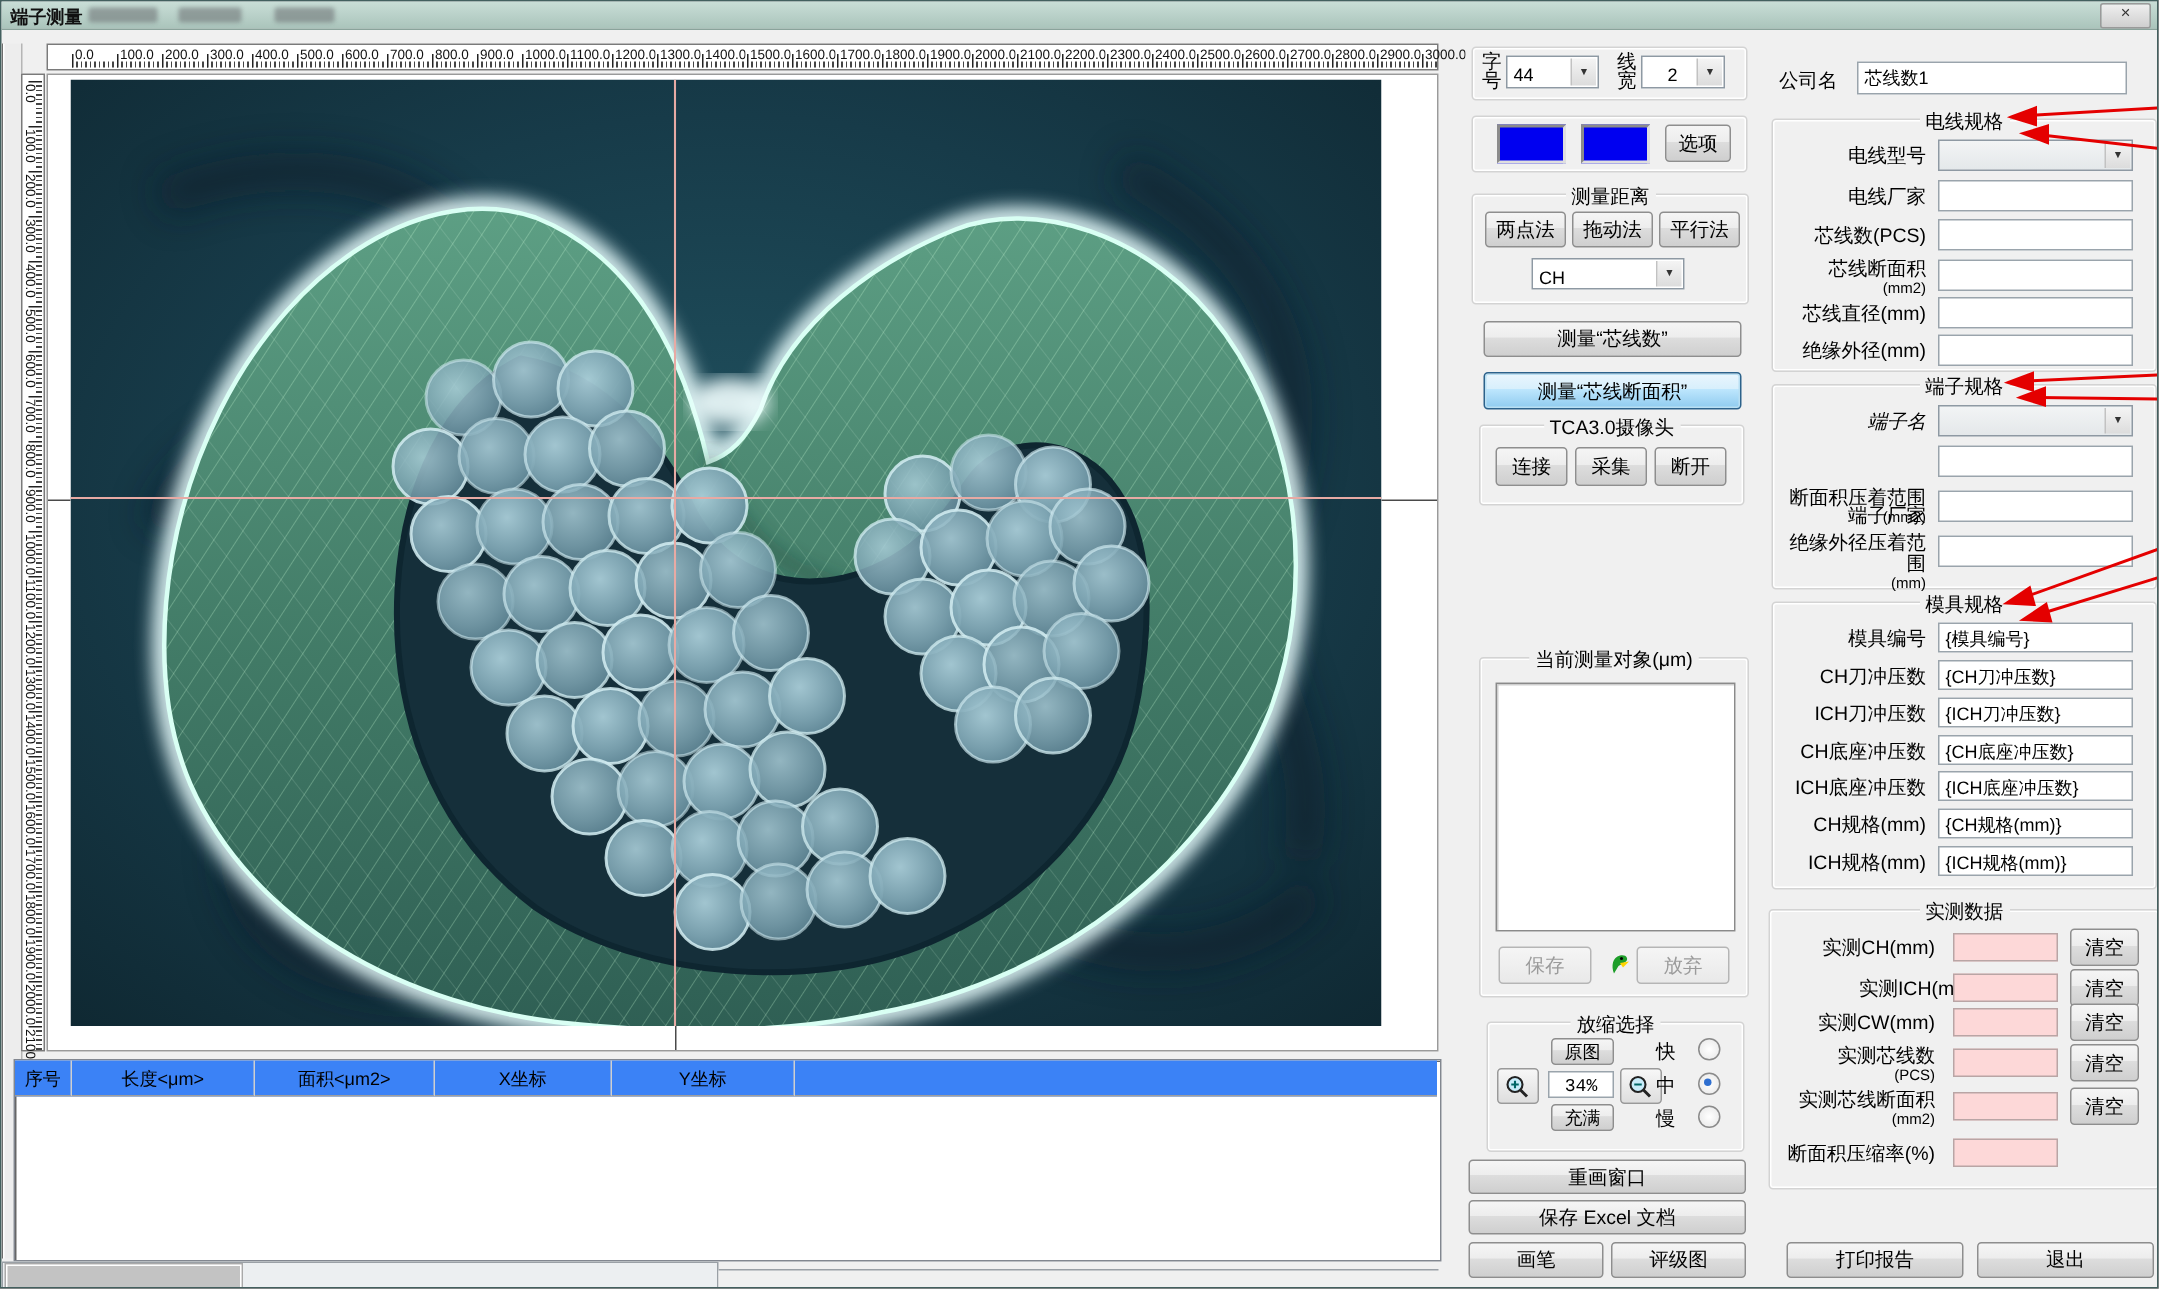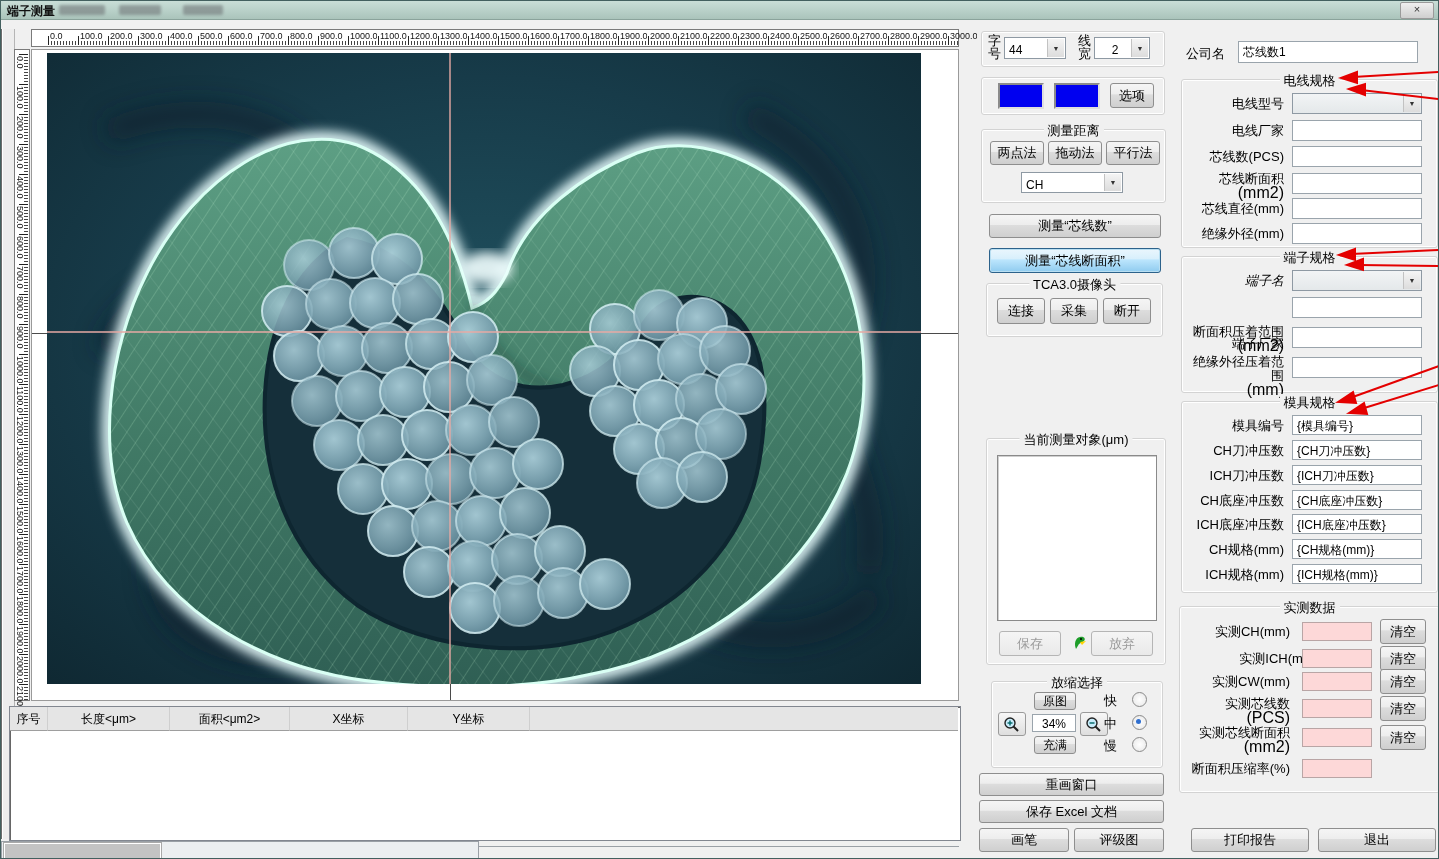"(mm2)" .lblR .sub { font-size: 16px -> 10px }
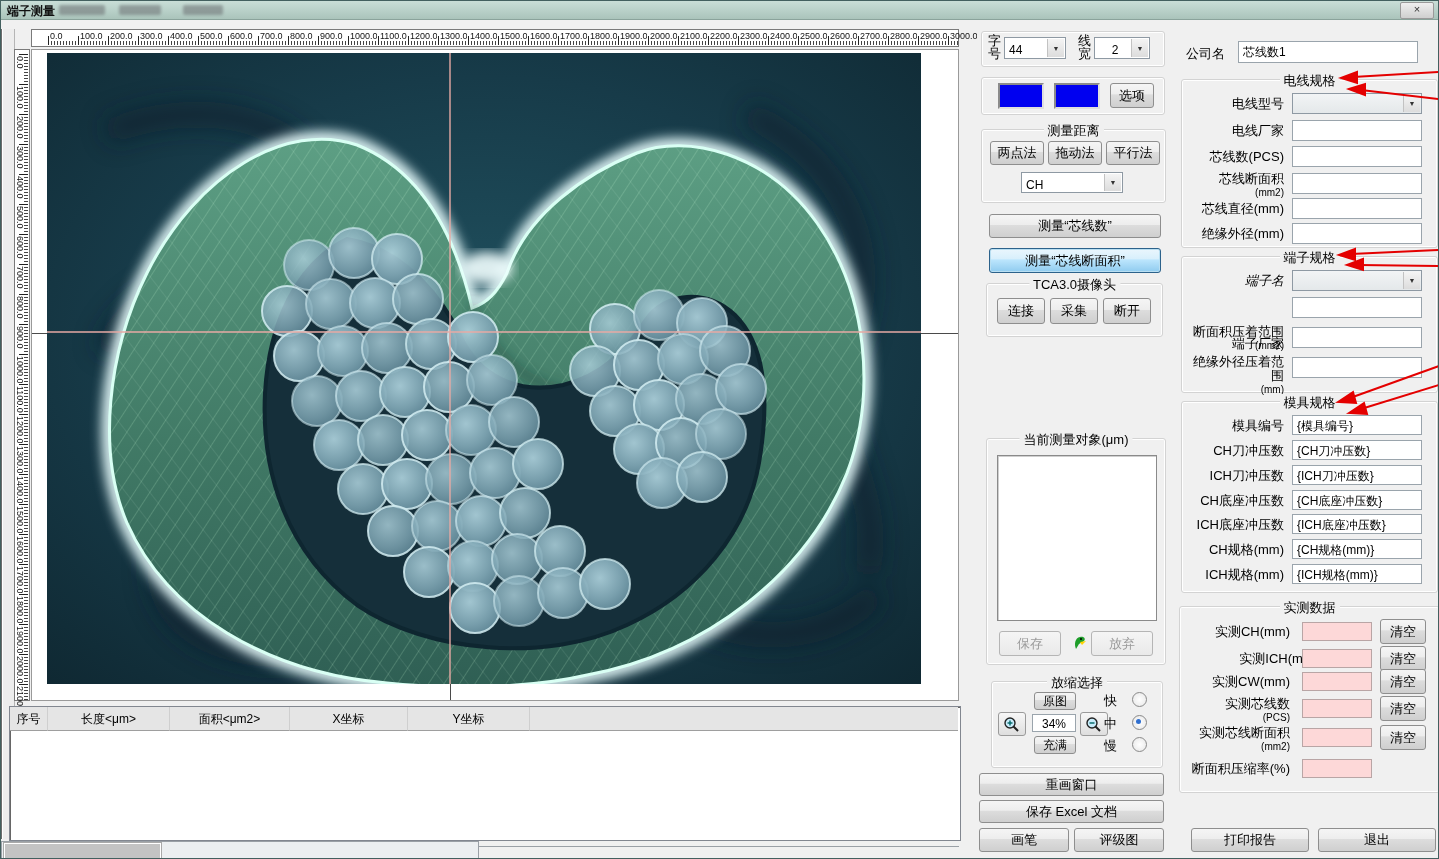"放缩选择" div.gbox { font-family: none -> Liberation Mono, monospace }
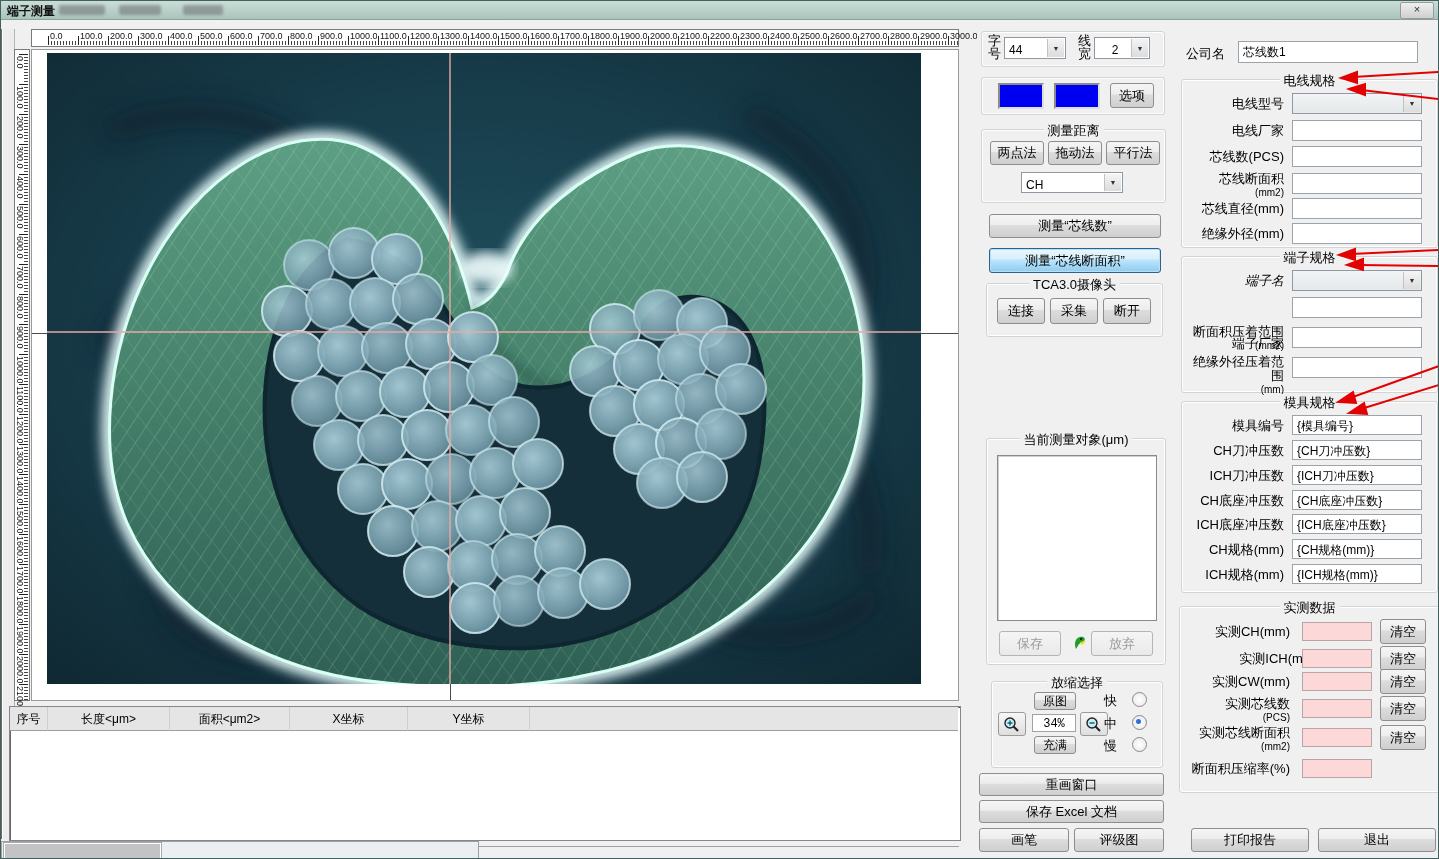"序号" .th { background: #e5e5e5 -> #3b82f6 }
